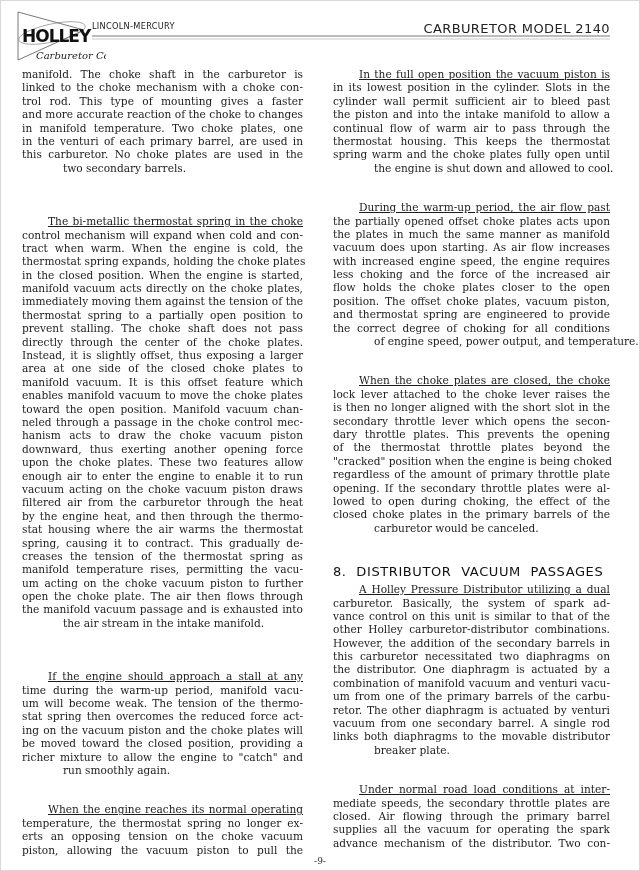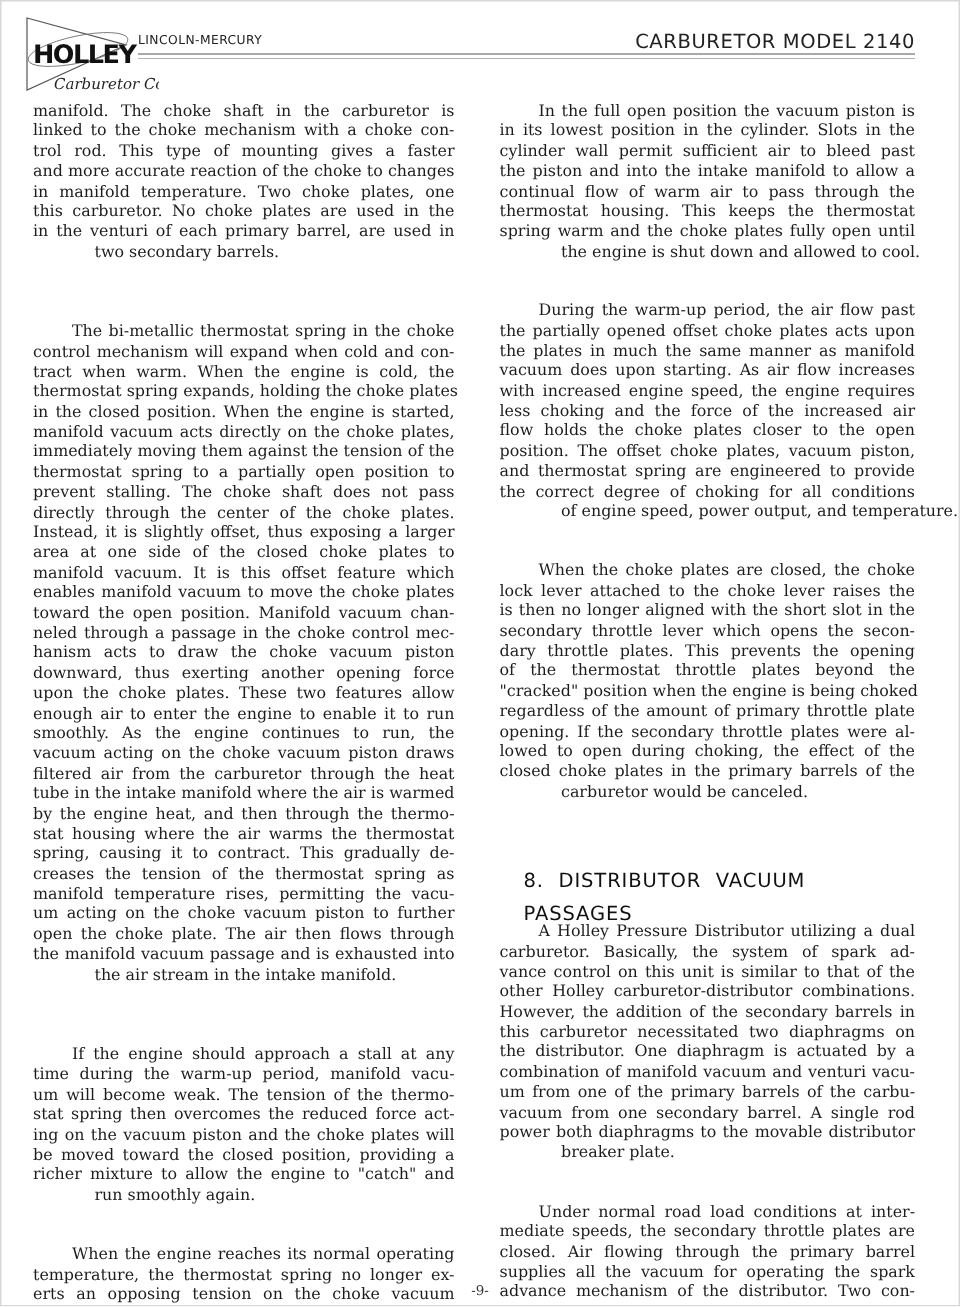"In the full open position" .line.indent { text-decoration: none -> underline }
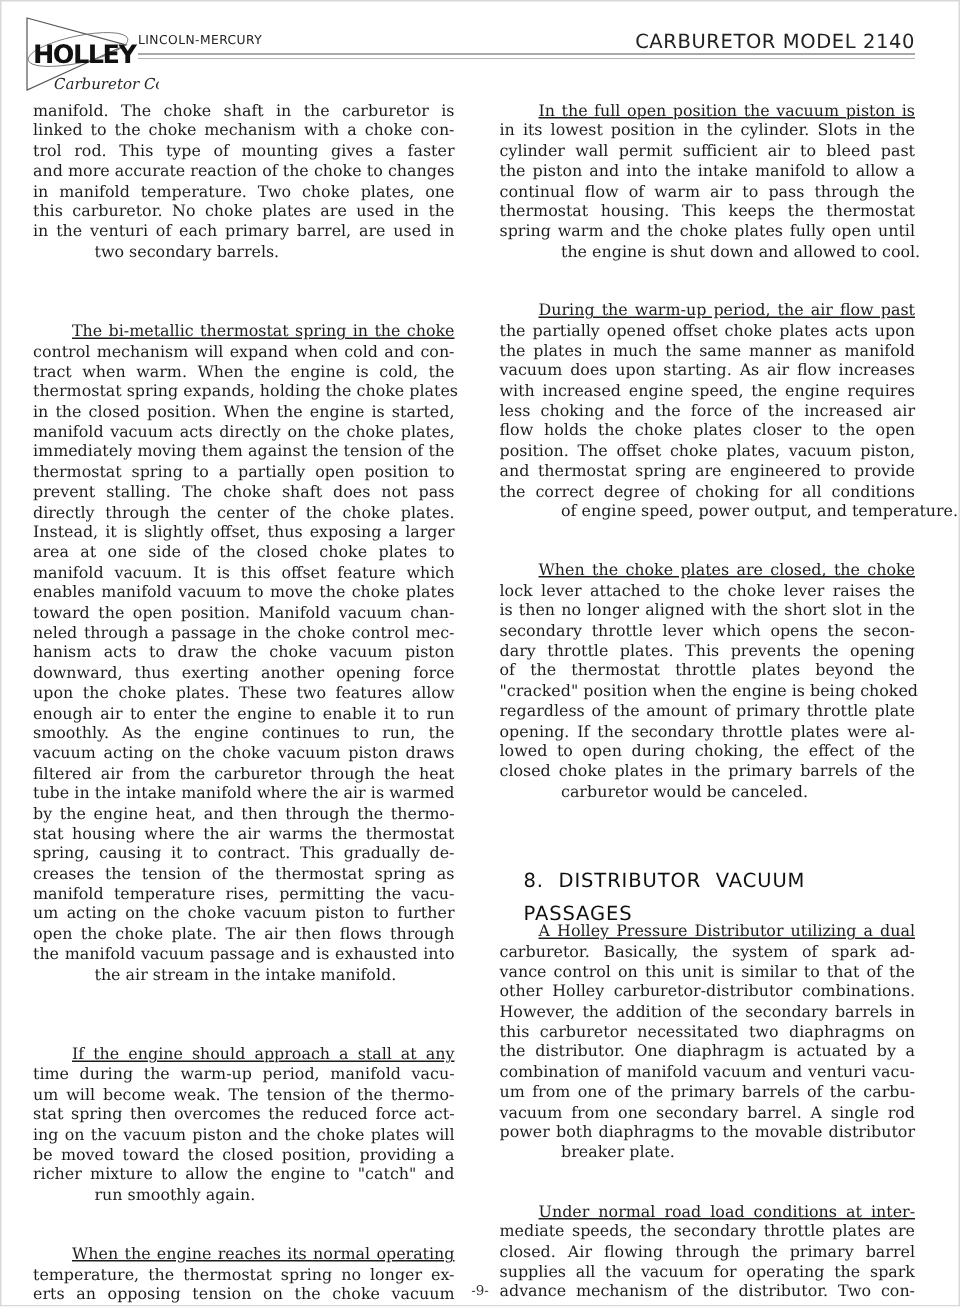"this carburetor. No choke plates" span.line { order: before "in the venturi of each" -> after "in the venturi of each" }
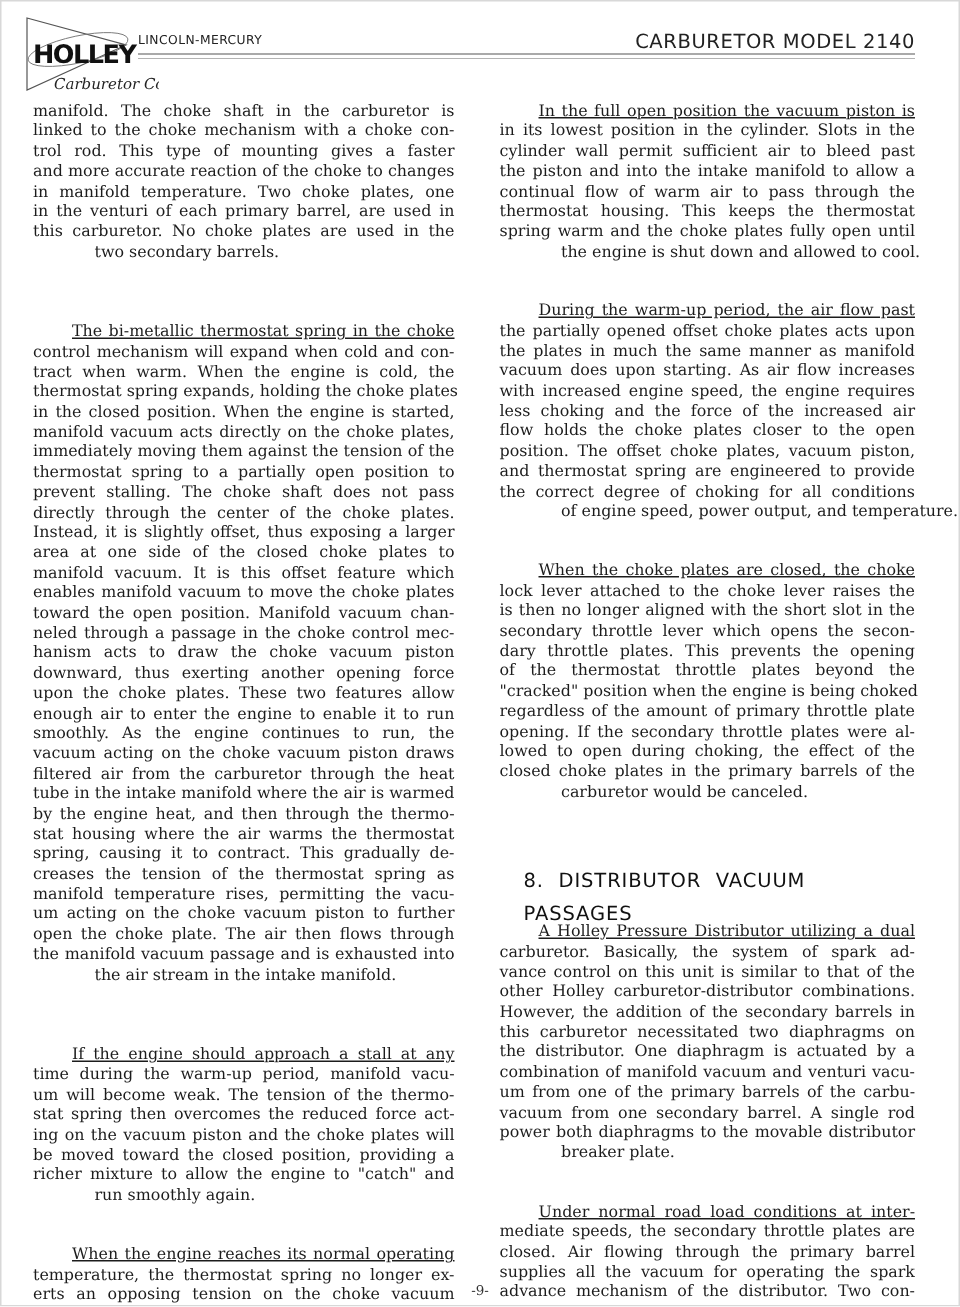"smoothly. As the engine continues" span.line { html: <span>smoothly. As the engine continues to run, the</span> -> none }
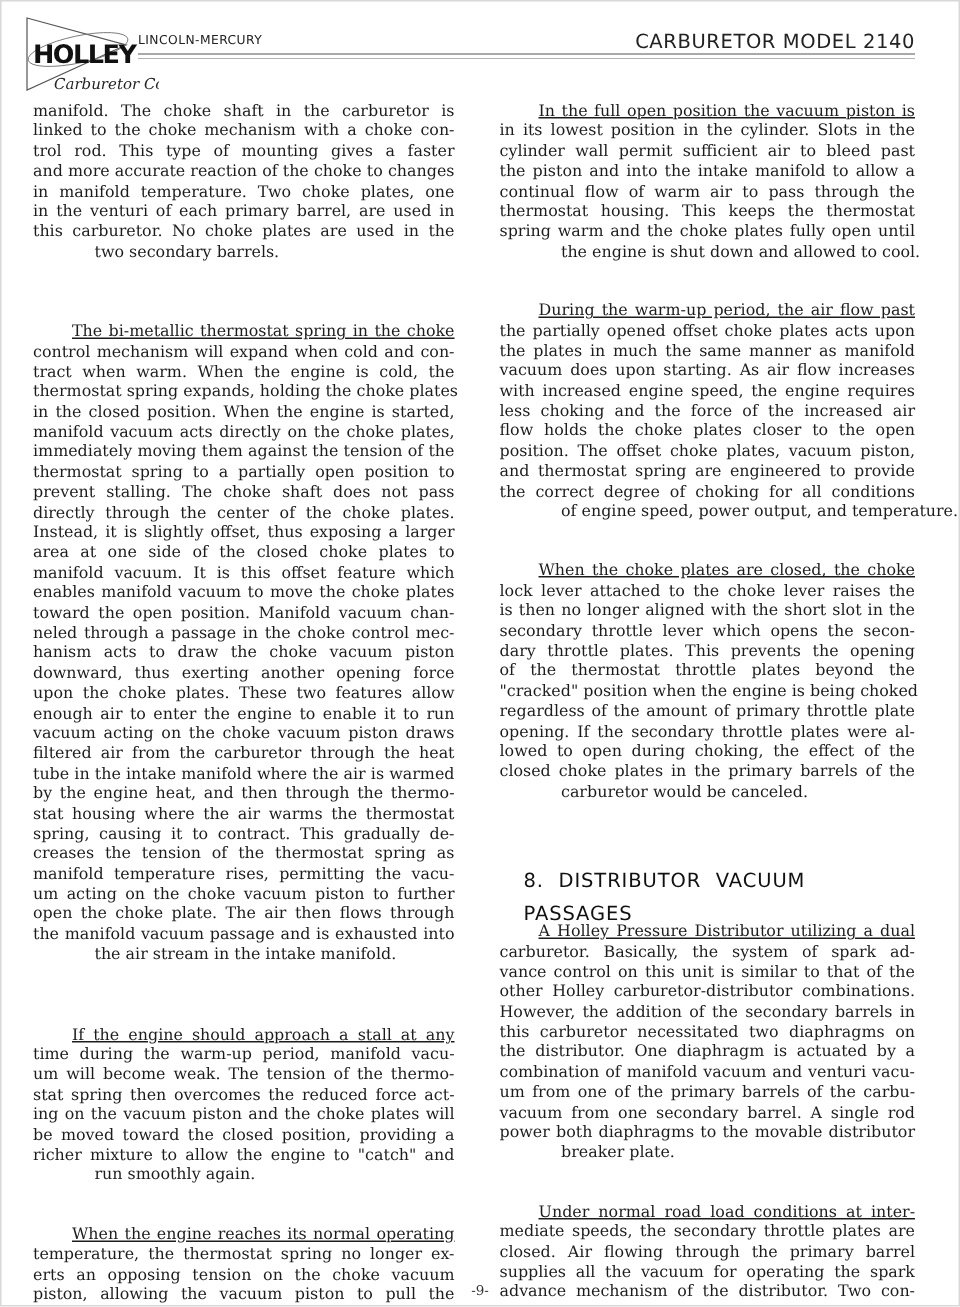"tube in the intake manifold" span.line { html: <span>tube in the intake manifold where the air is warmed</span> -> none }
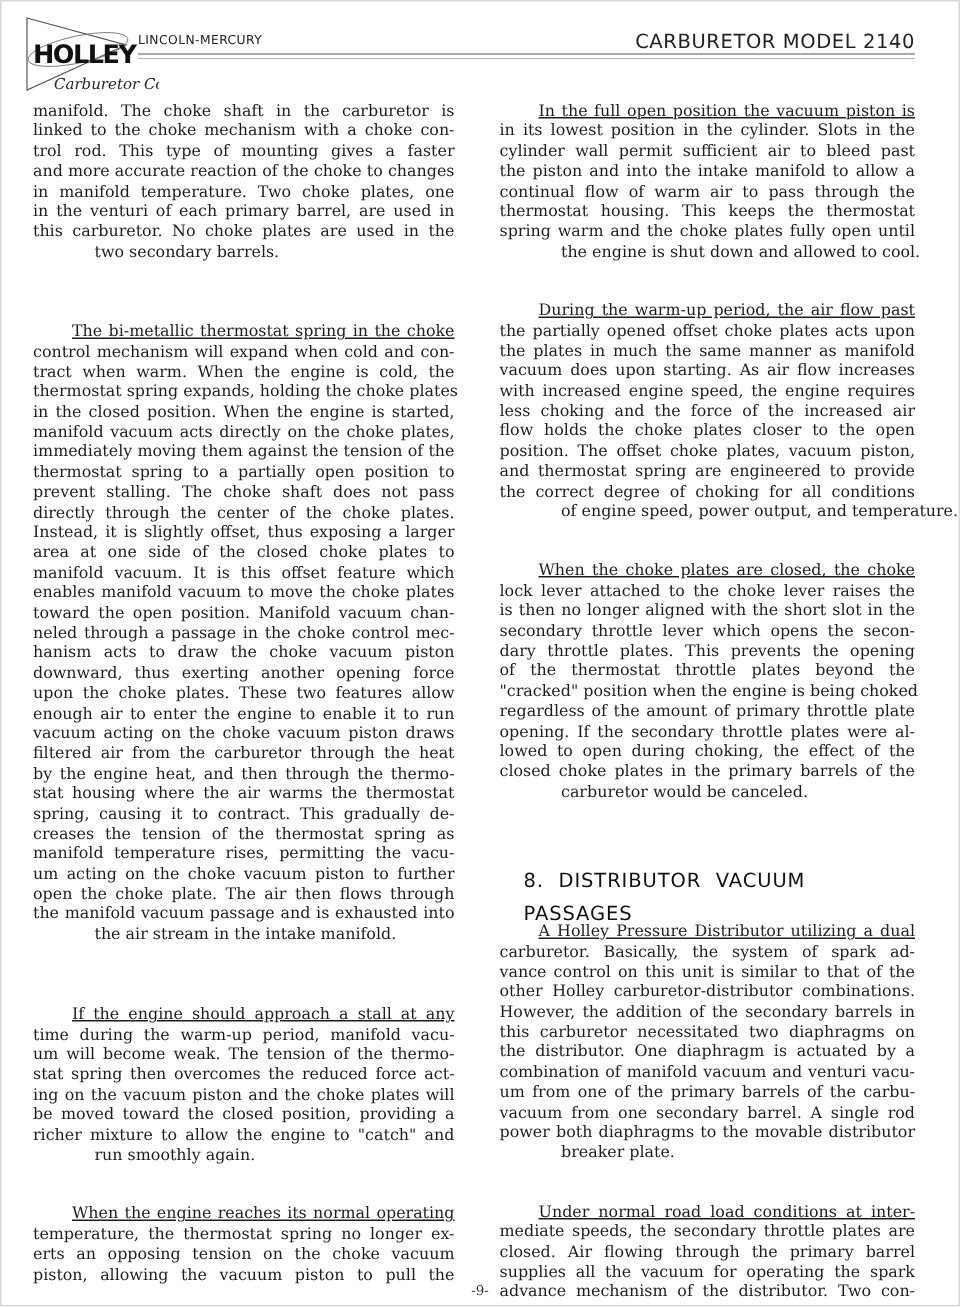"8. DISTRIBUTOR VACUUM PASSAGES" .section-head { margin: 16px -> 0 }
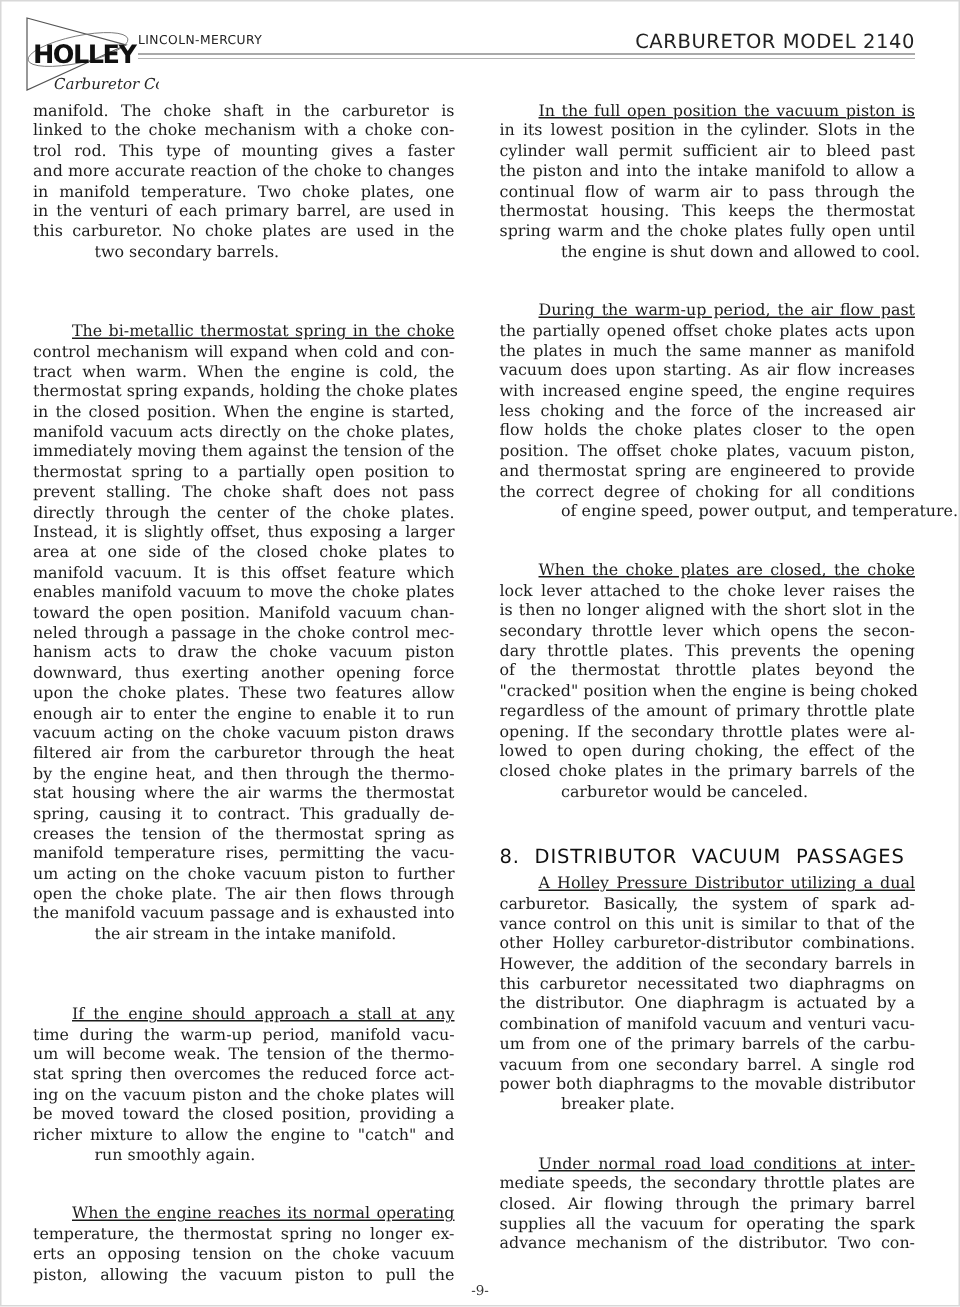"retor. The other diaphragm is" span.line { html: none -> <span>retor. The other diaphragm is actuated by venturi</span> }
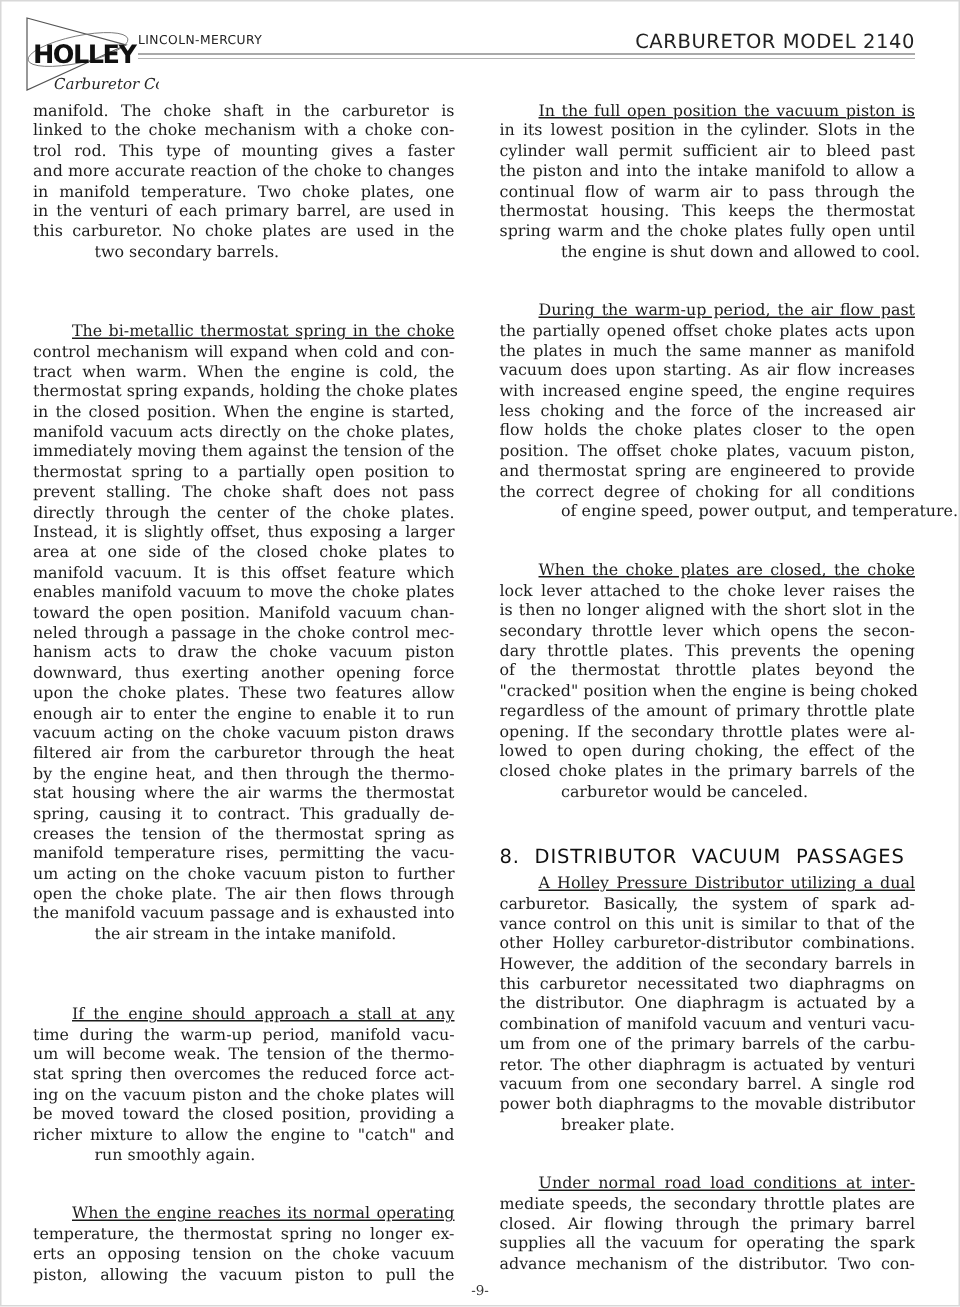"power both diaphragms to the" span.line { text: power -> links }
